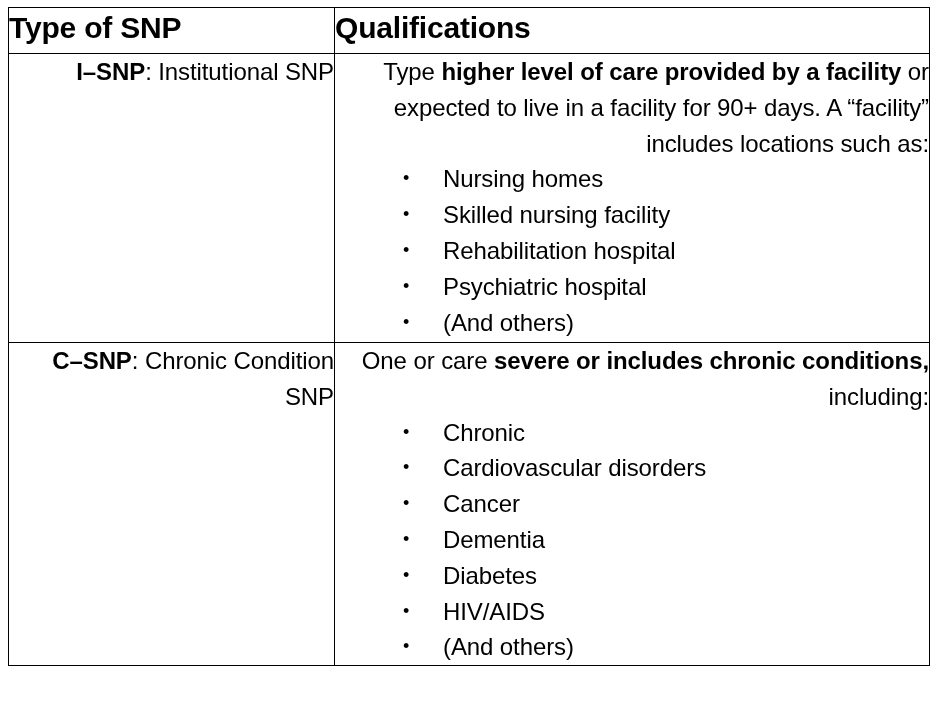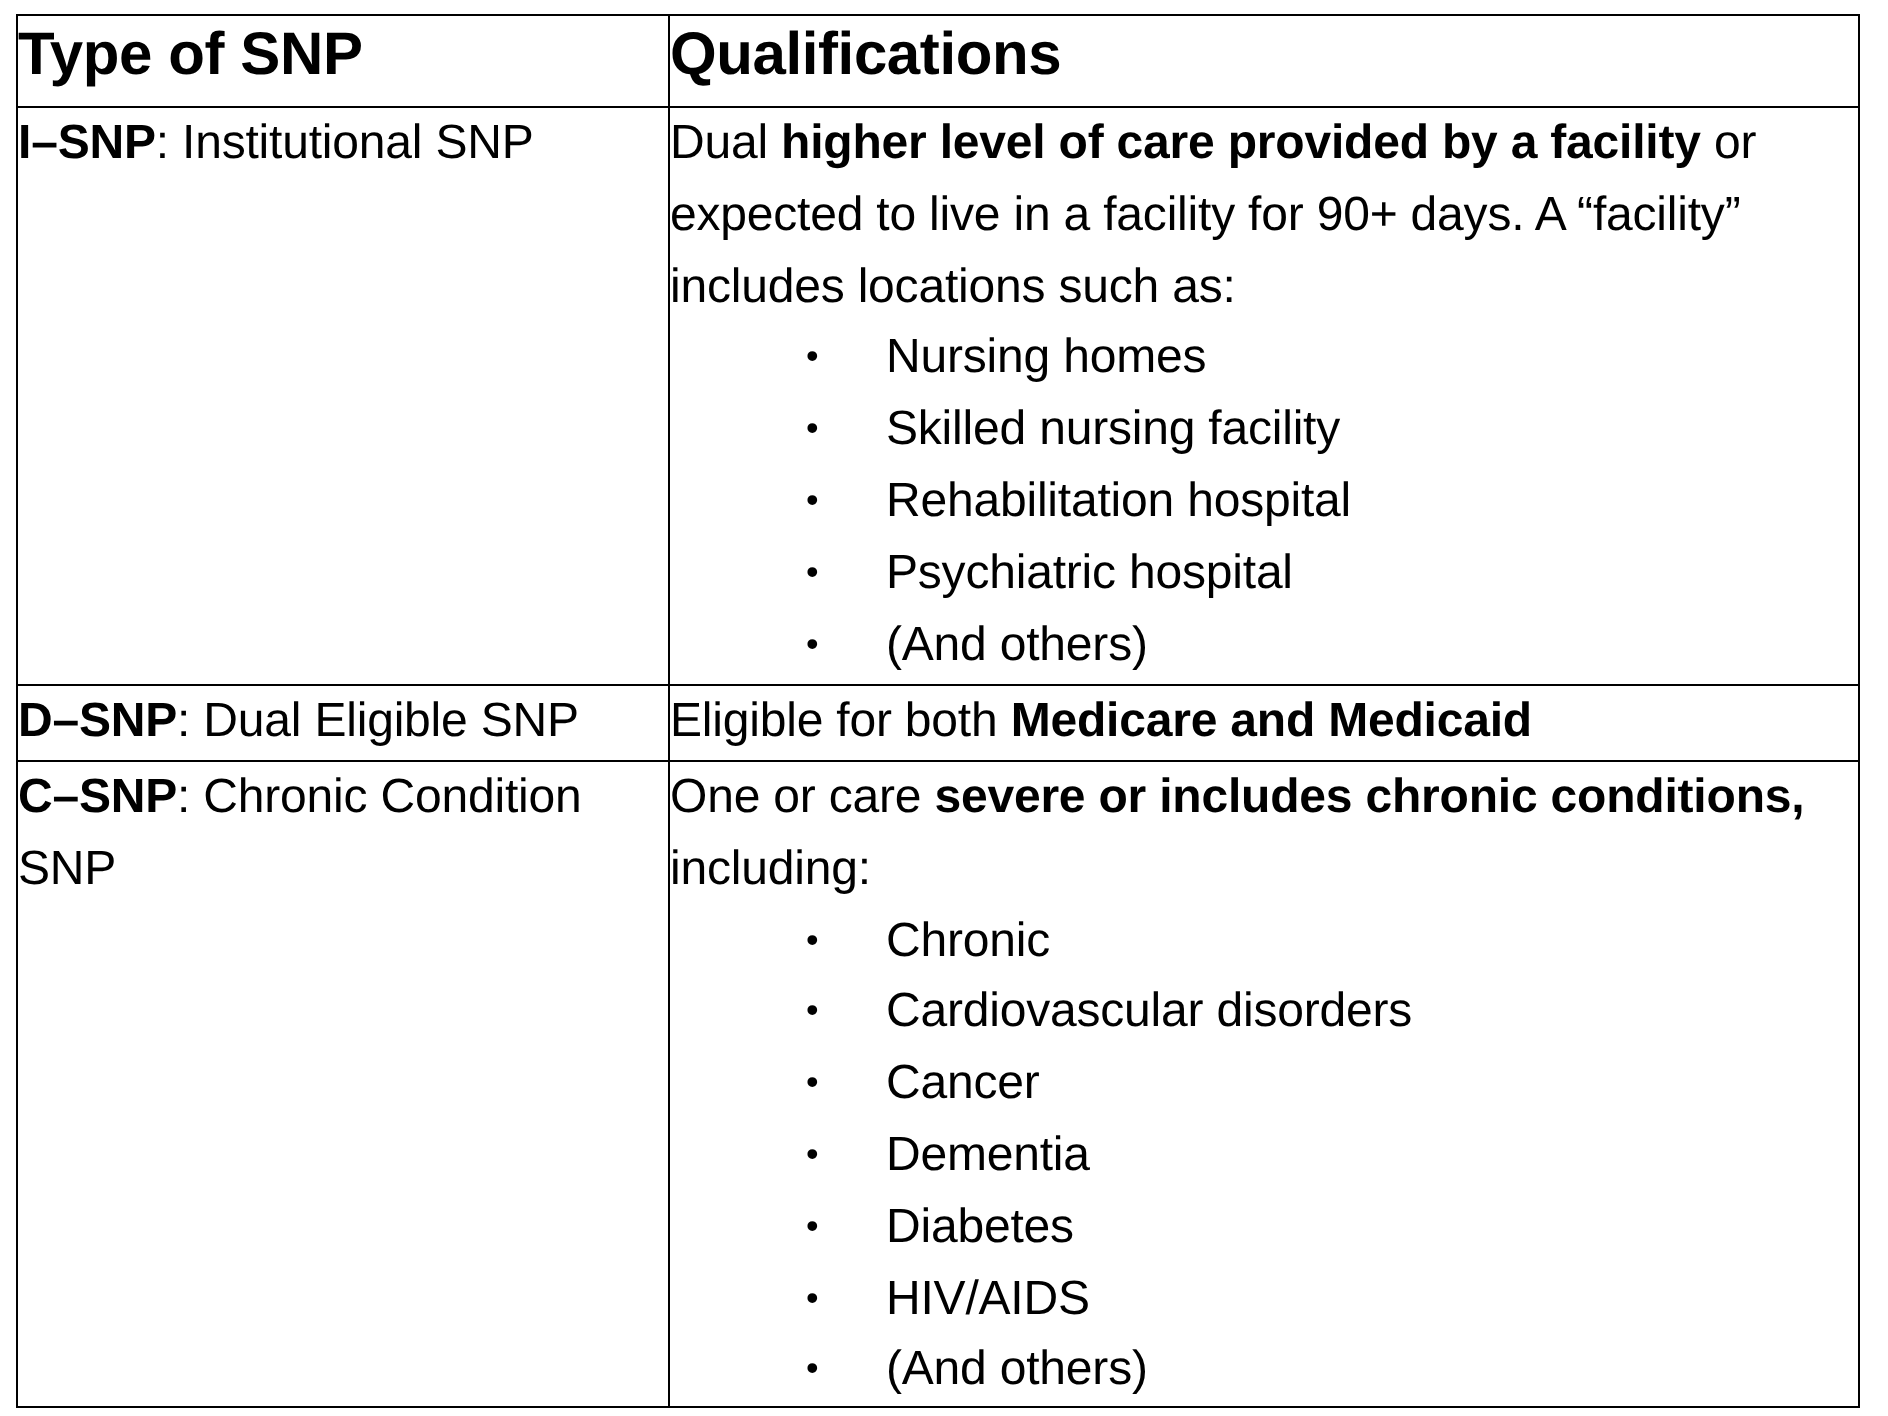"I–SNP: Institutional SNP" .line { text-align: none -> right }
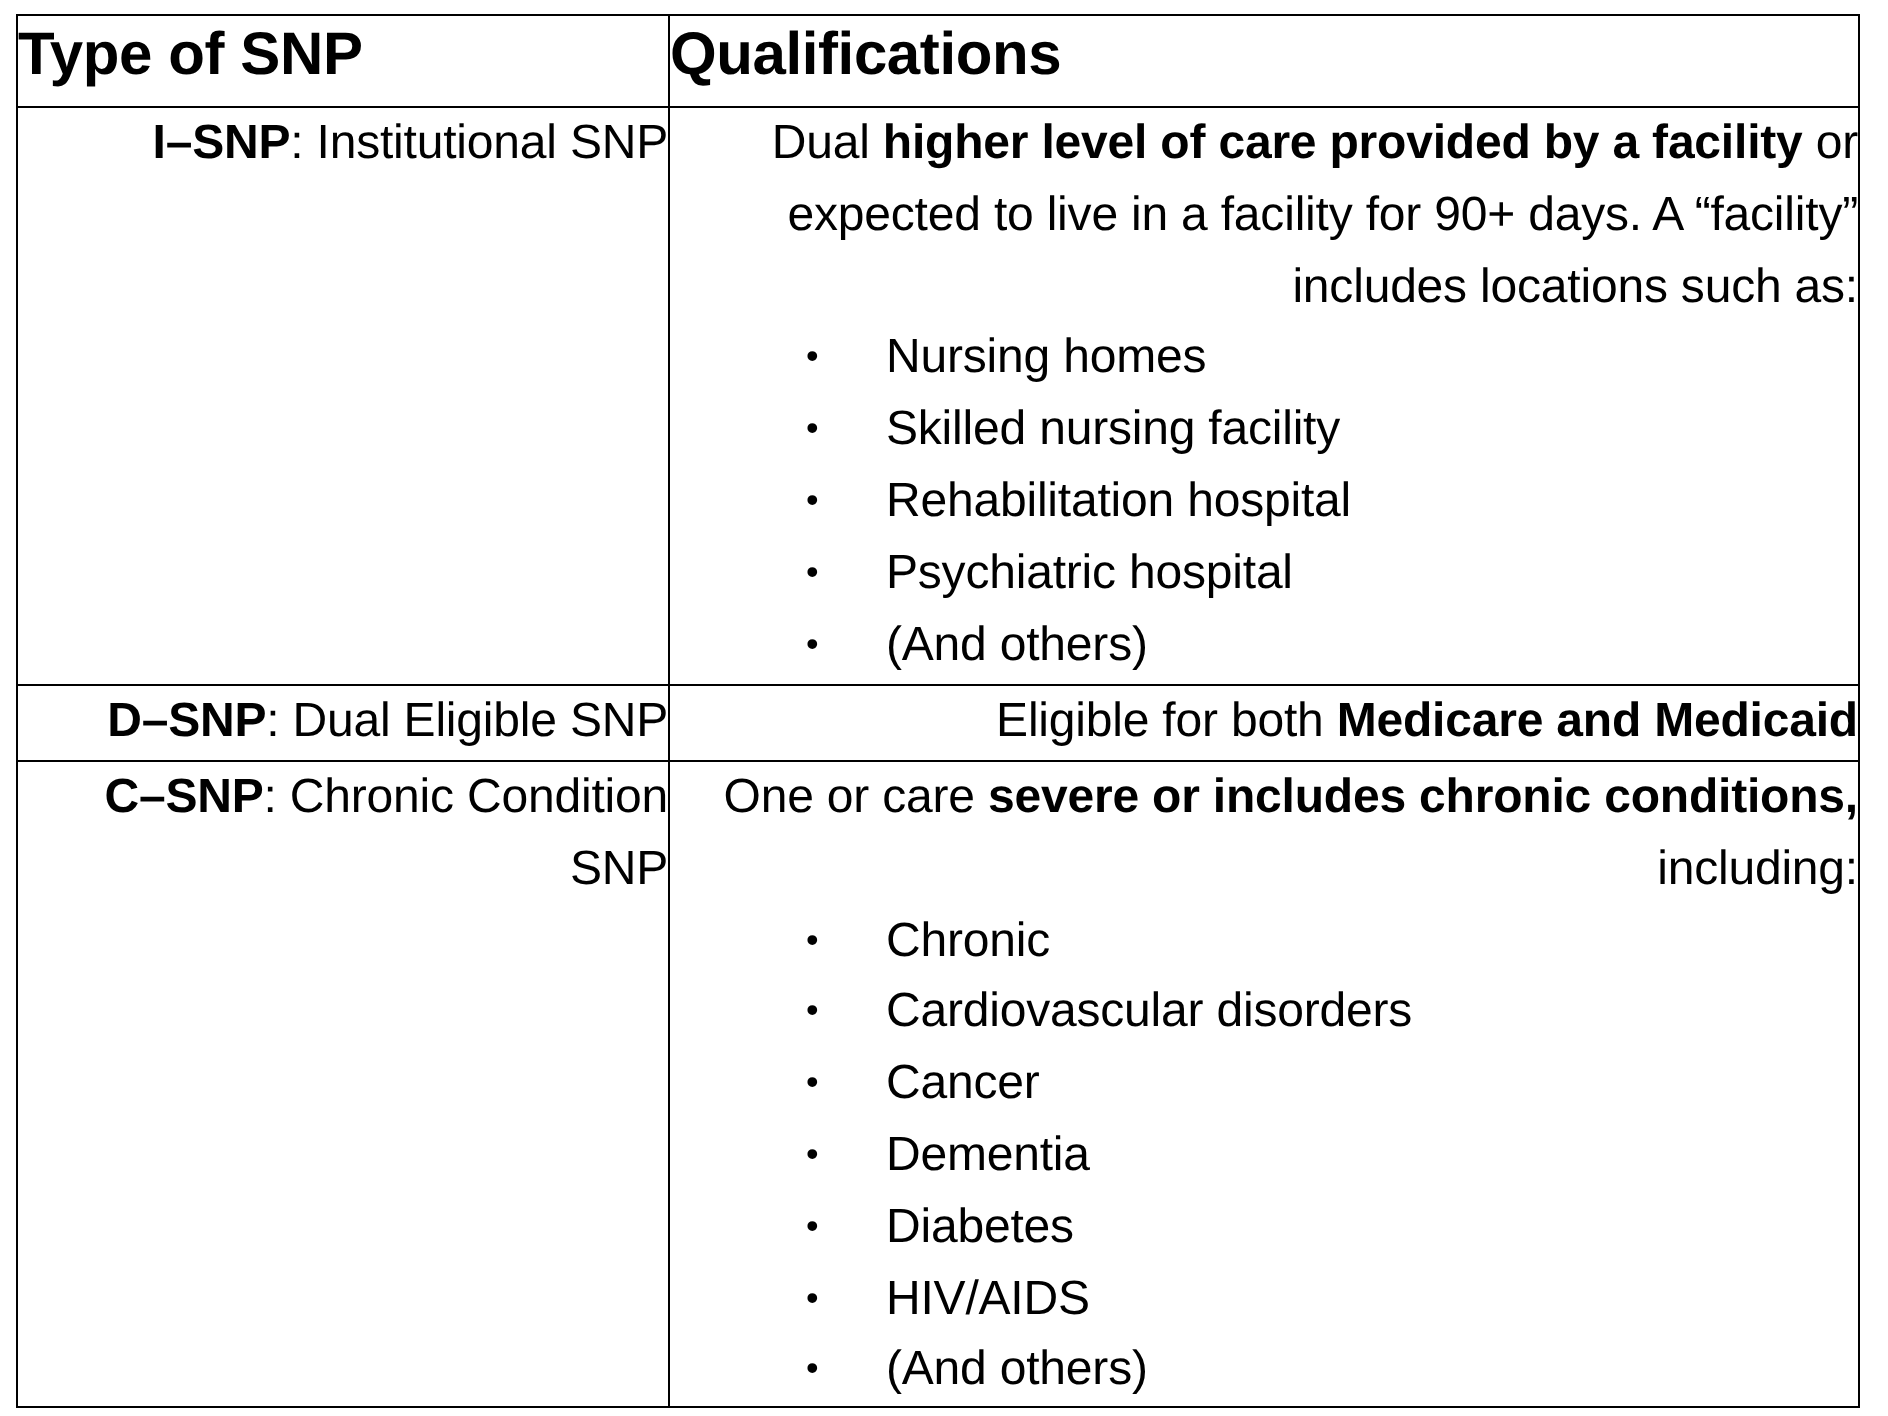"Dual" span { text: Dual -> Type }
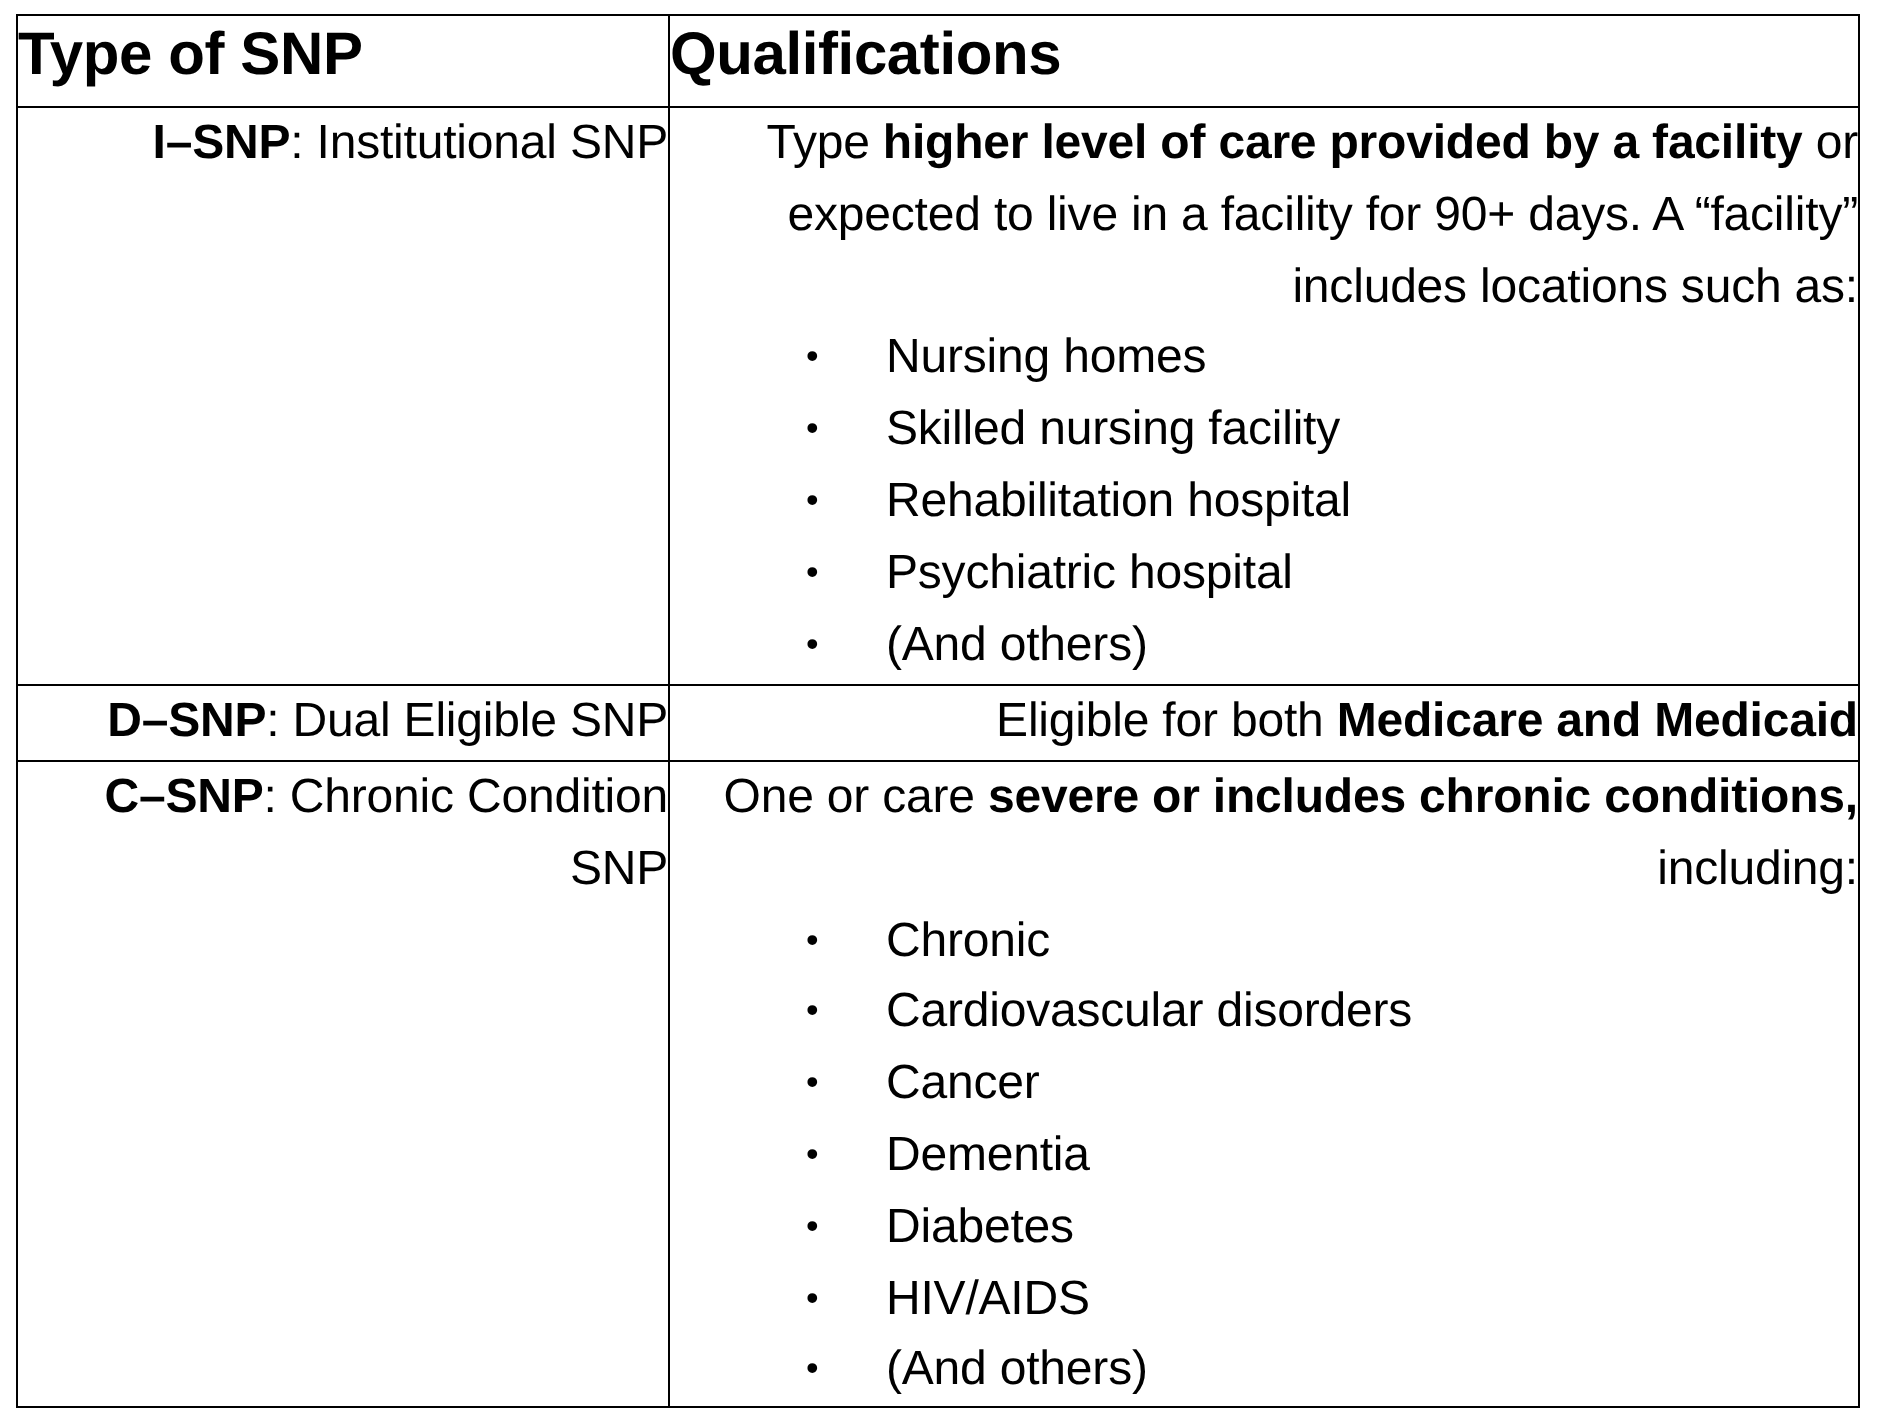"D–SNP: Dual Eligible SNP" tr { html: <tr> <td> <div><span>D–SNP</span><span>: </span><span>Dual Eligible SNP</span></div> </td> <td> <div><span>Eligible for both </span><span>Medicare and Medicaid</span></div> </td> </tr> -> none }
